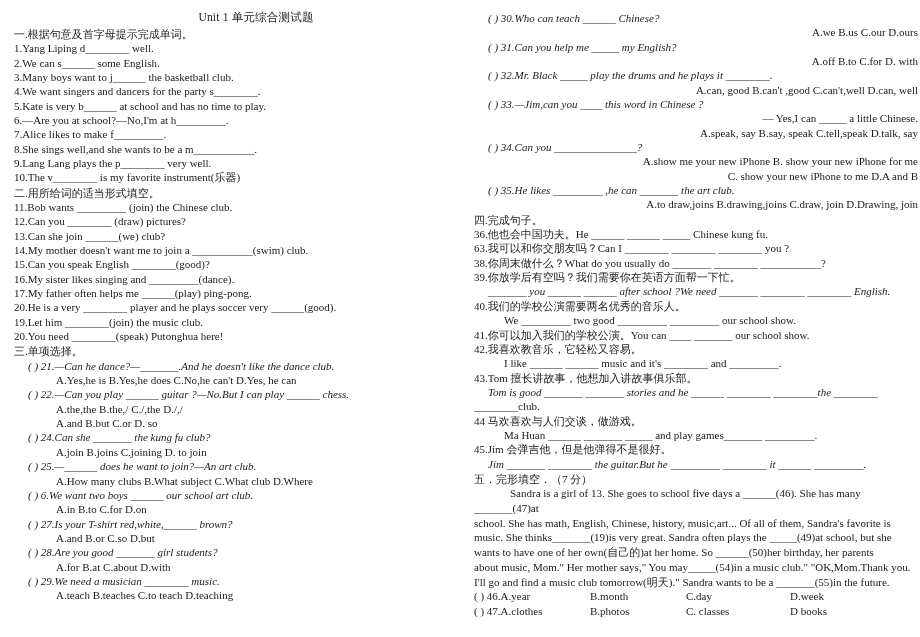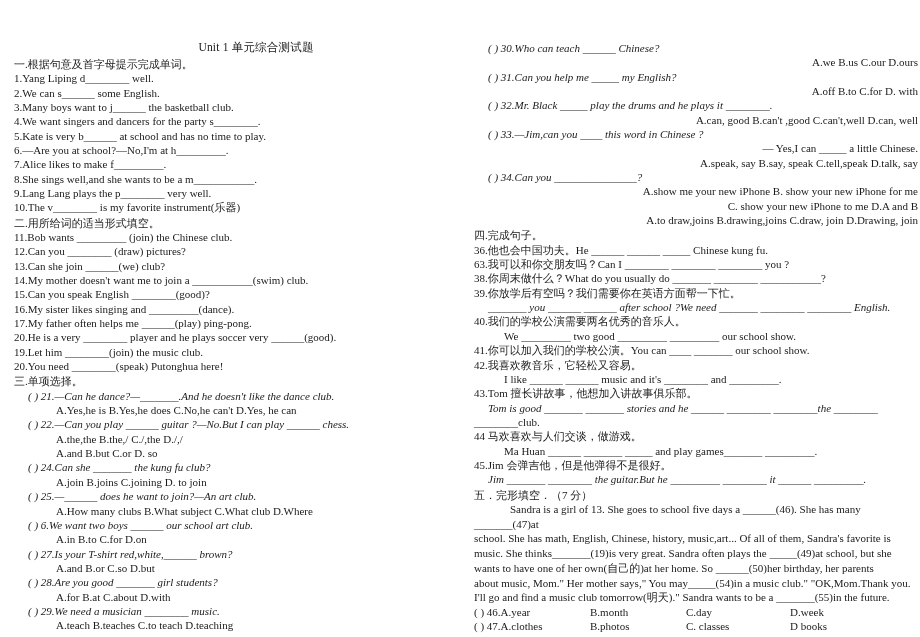"Unit 1 单元综合测试题" .page { padding: 34px 14px 0 14px -> 4px 14px 0 14px }
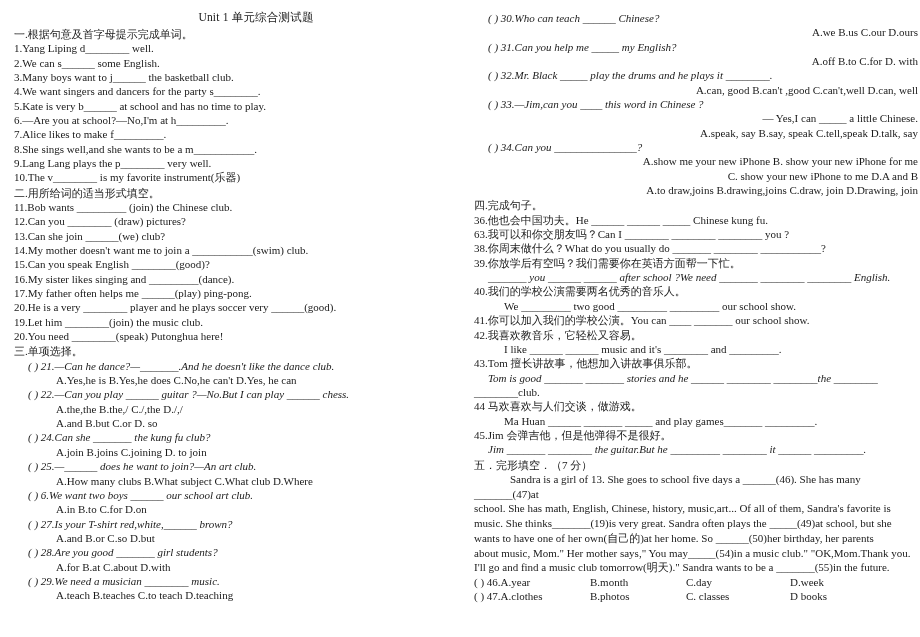"( ) 35.He likes _________" div.mc-line { html: none -> <div>( ) 35.He likes _________ ,he can _______ the art club.</div> }
